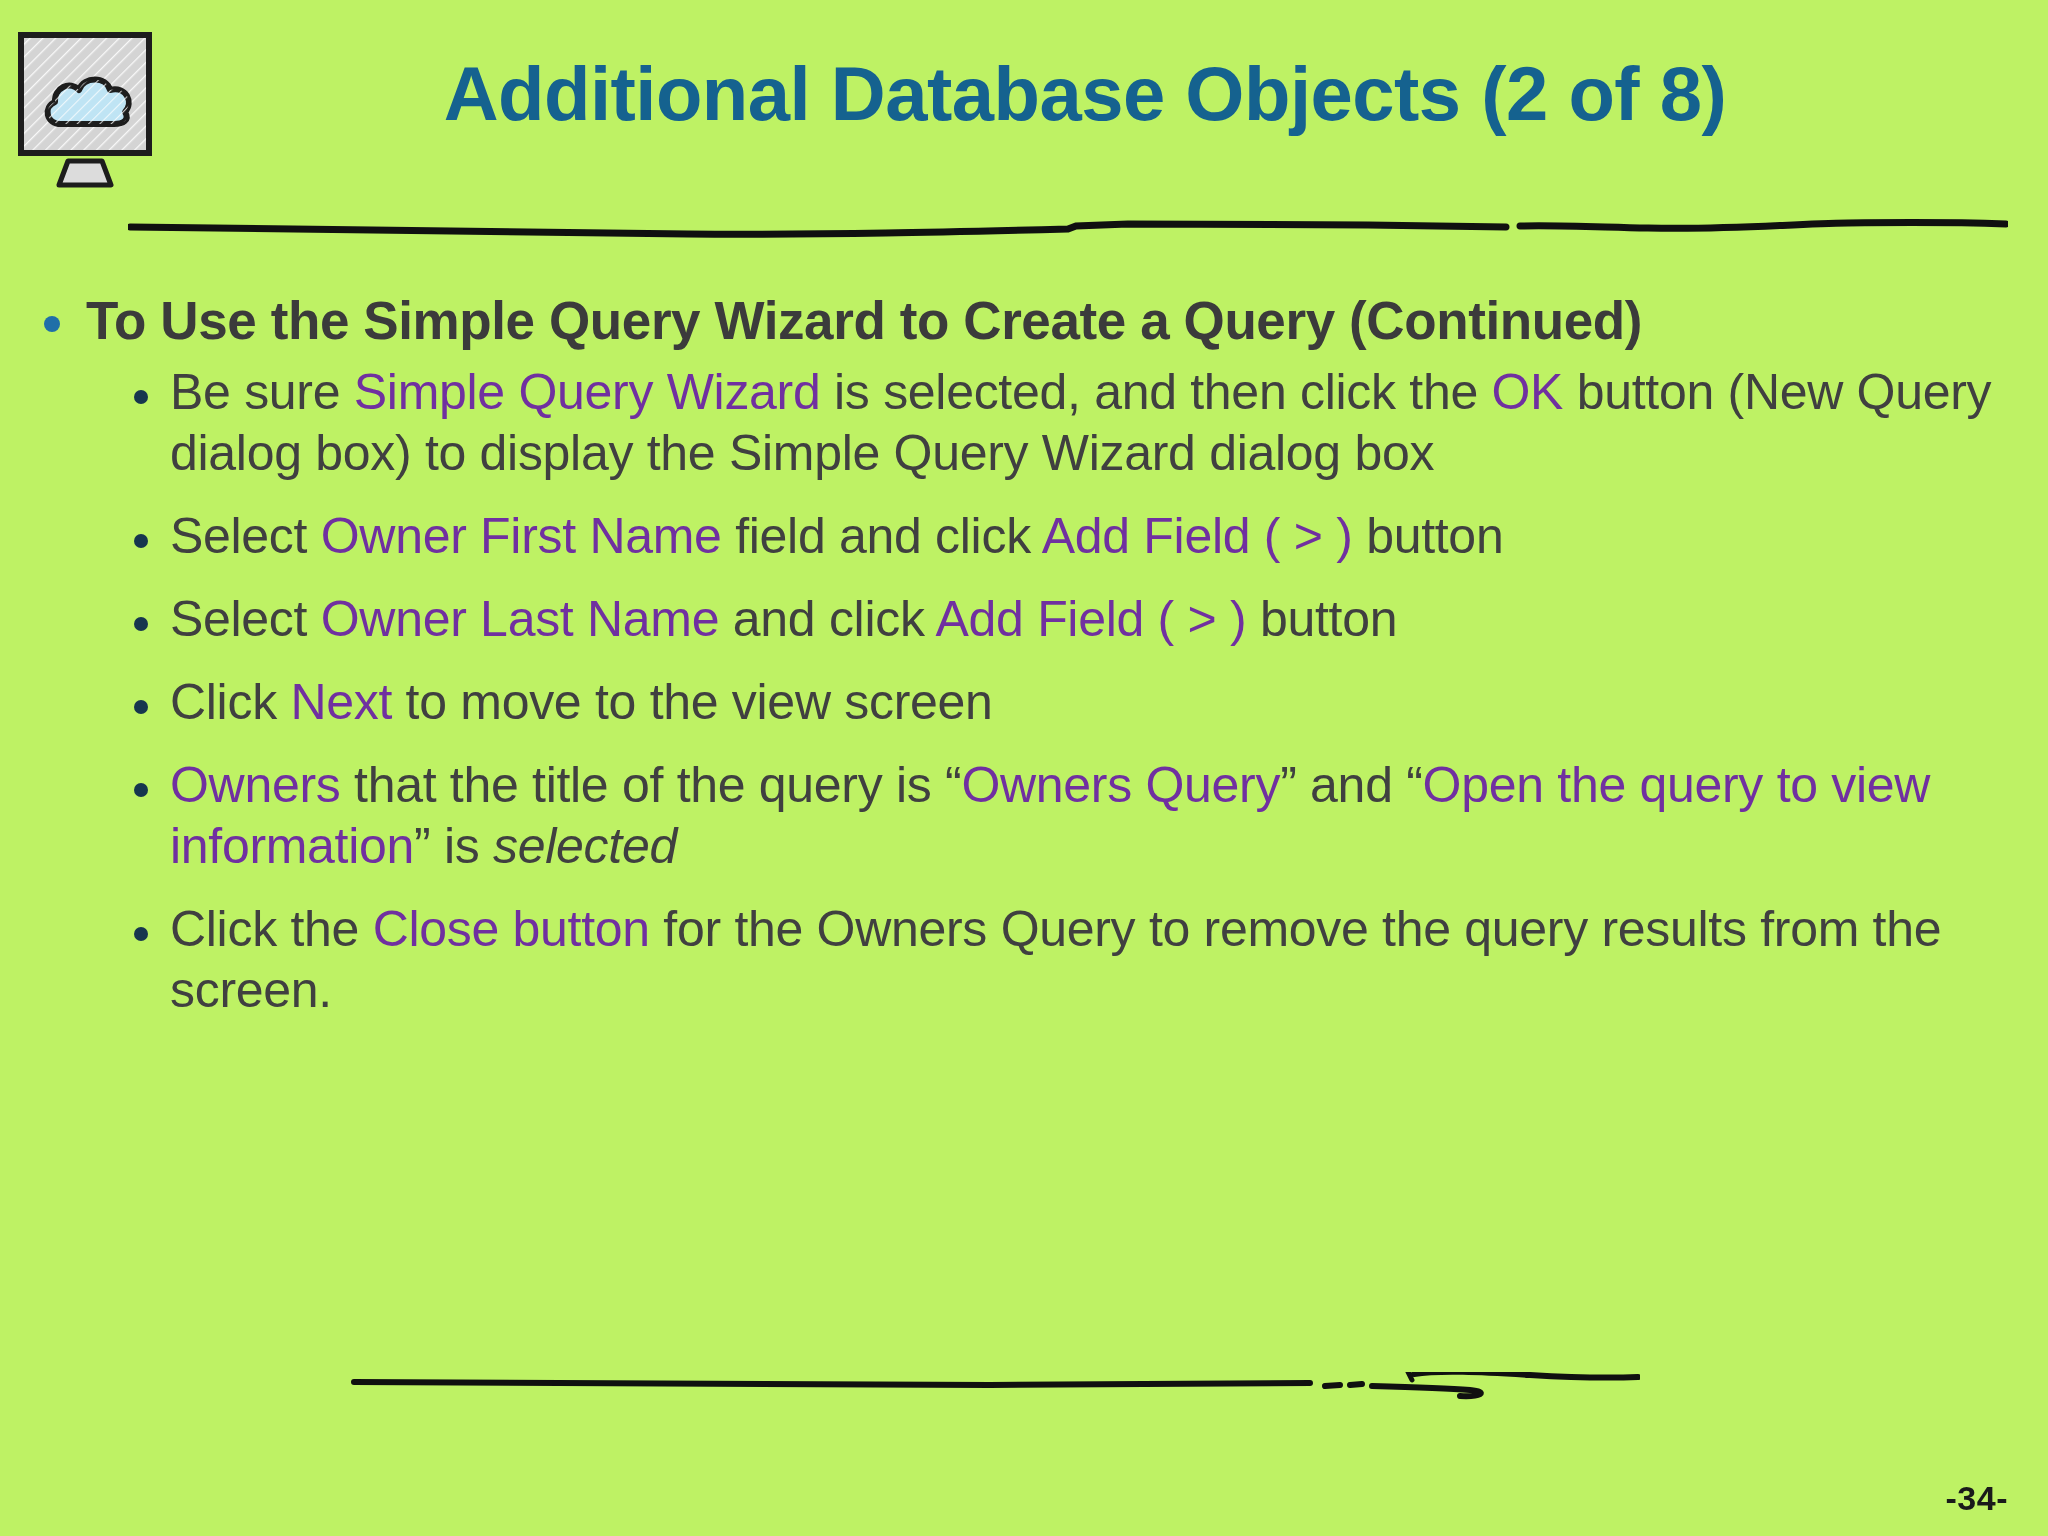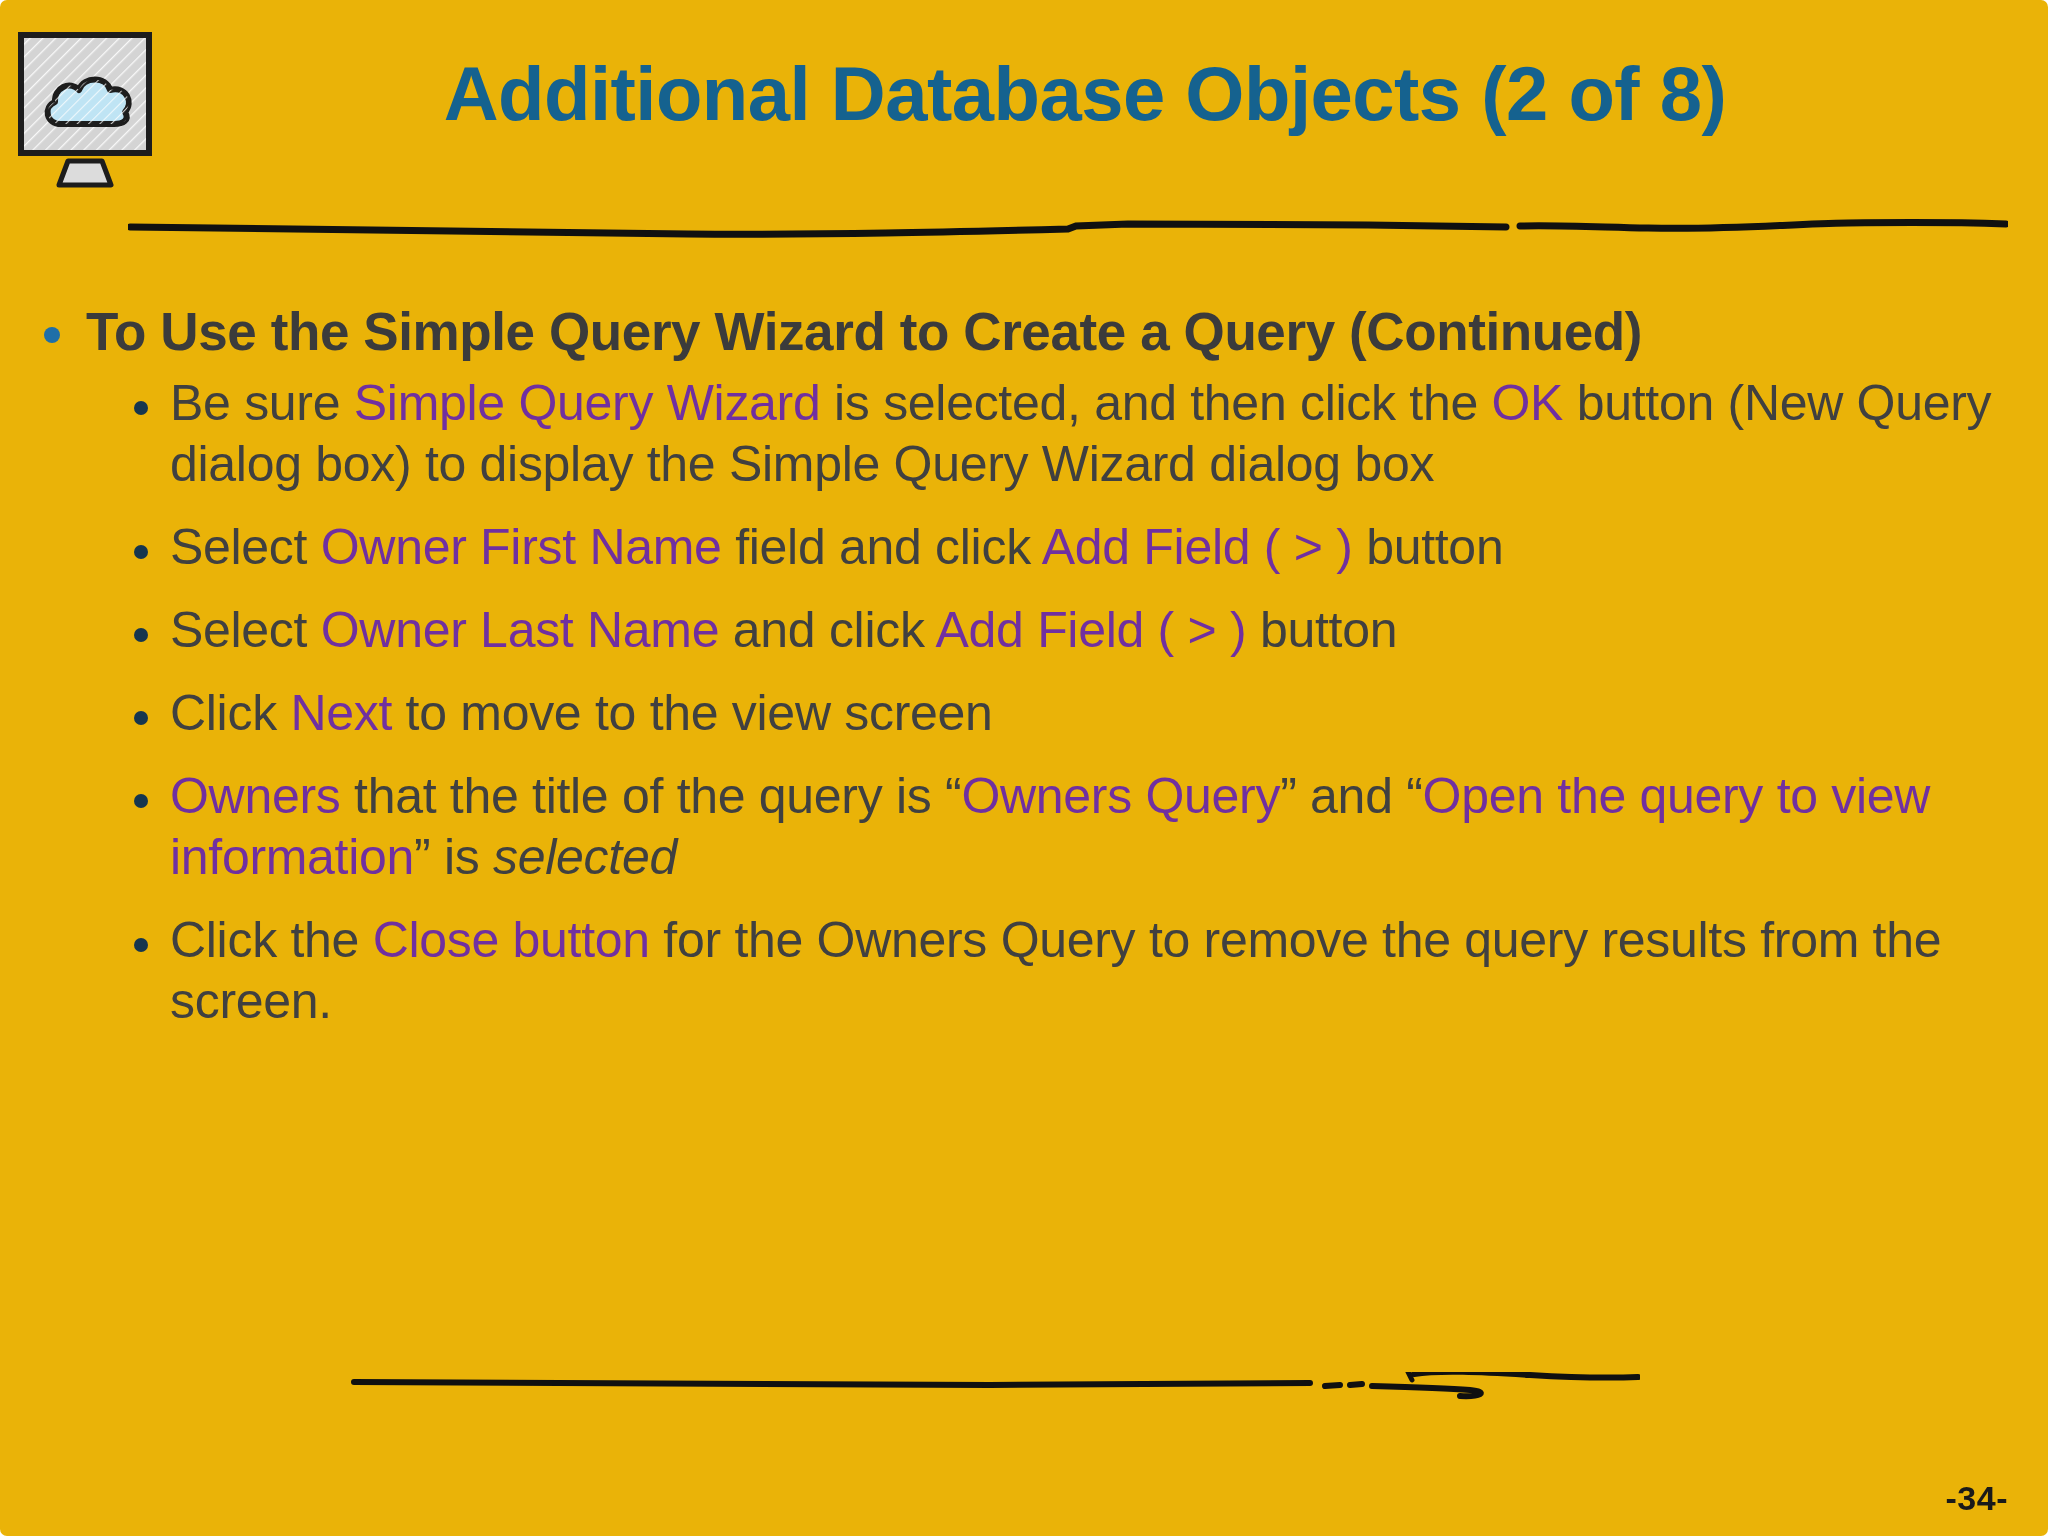"Additional Database Objects (2 of" .slide { background: #eab308 -> #bef264; border-radius: 7px -> none }
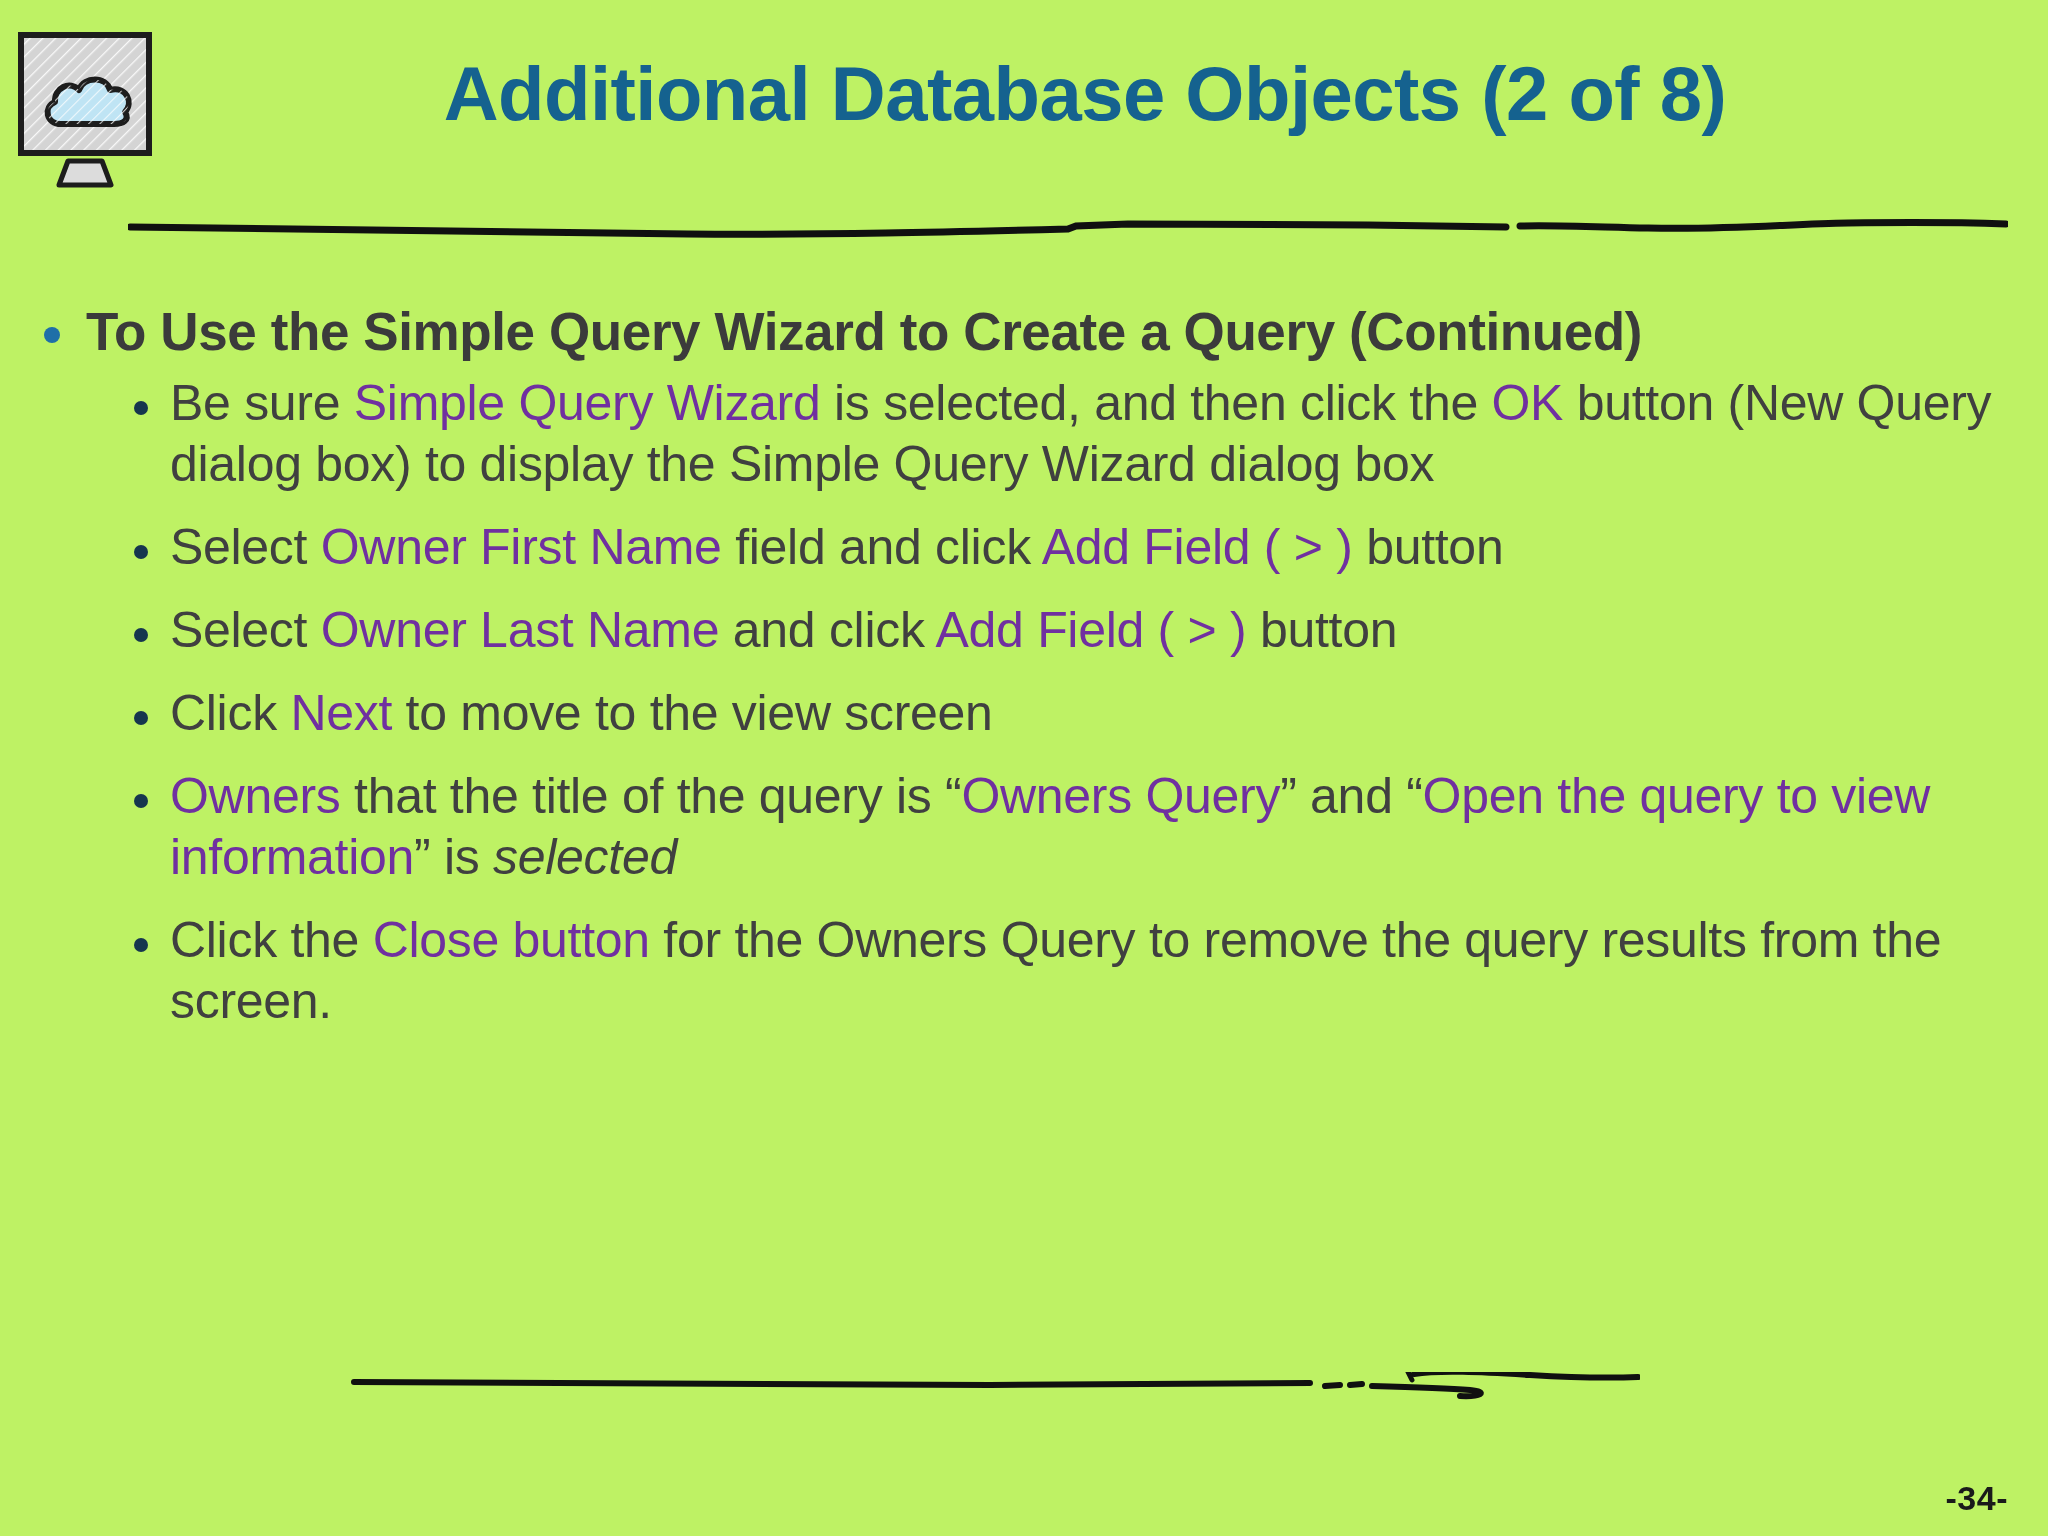"To Use the Simple Query" li.lvl1-item { margin: 11px 0 6px 30px -> 0 0 6px 30px }
